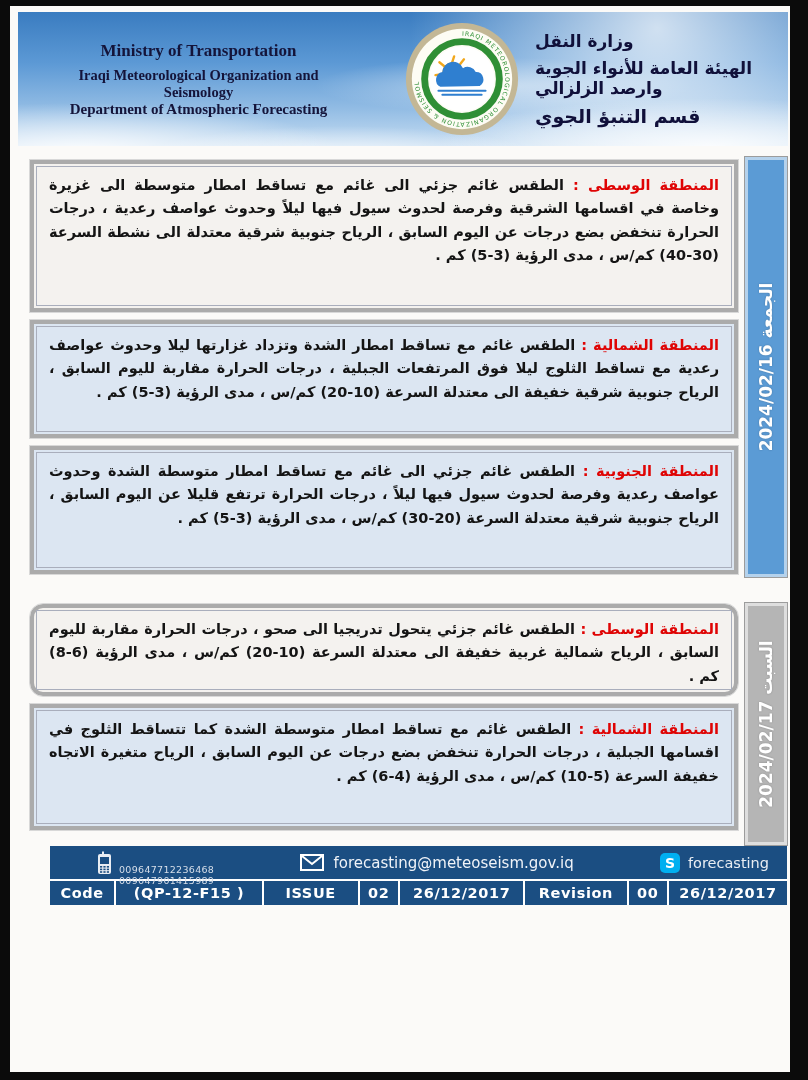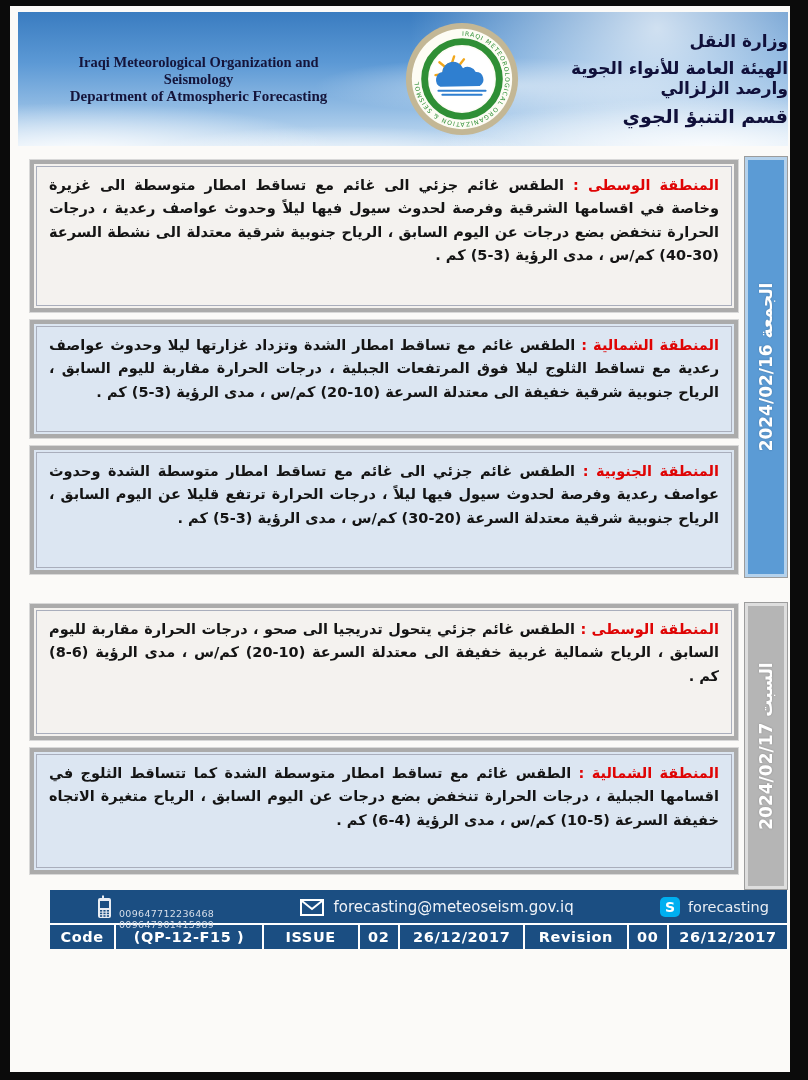"Ministry of Transportation" div.en1 { html: none -> <div>Ministry of Transportation</div> }
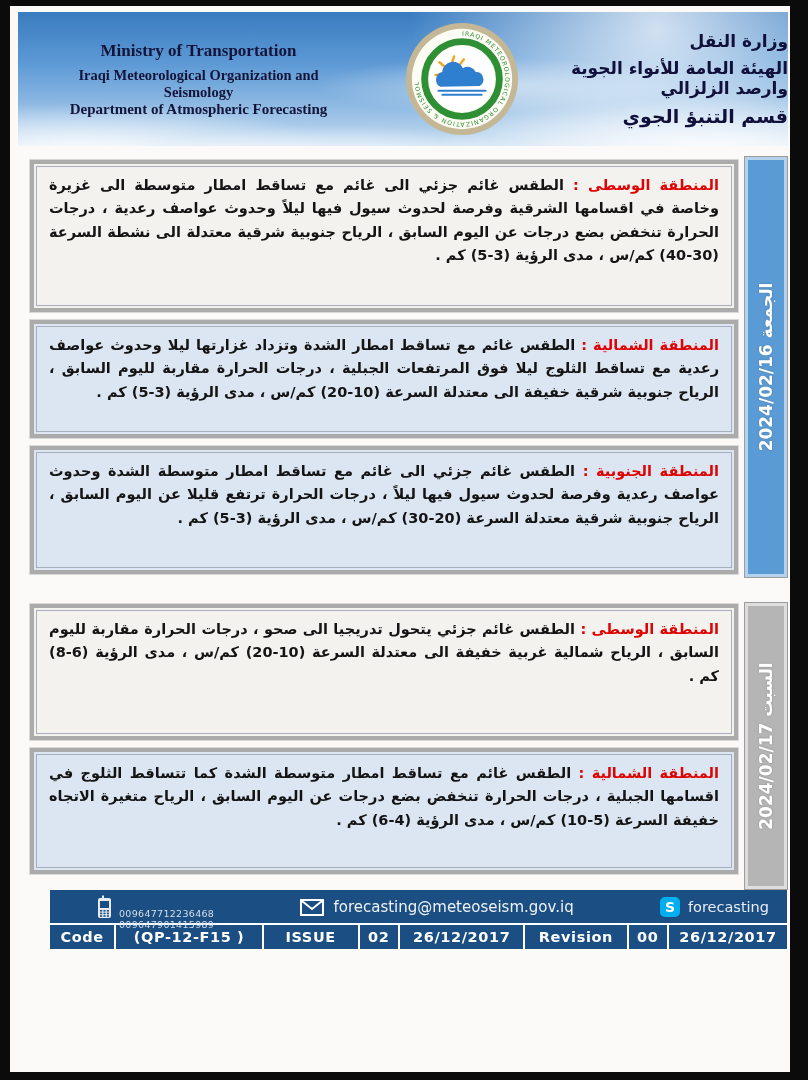"وزارة النقل" .ar-block { text-align: right -> left }
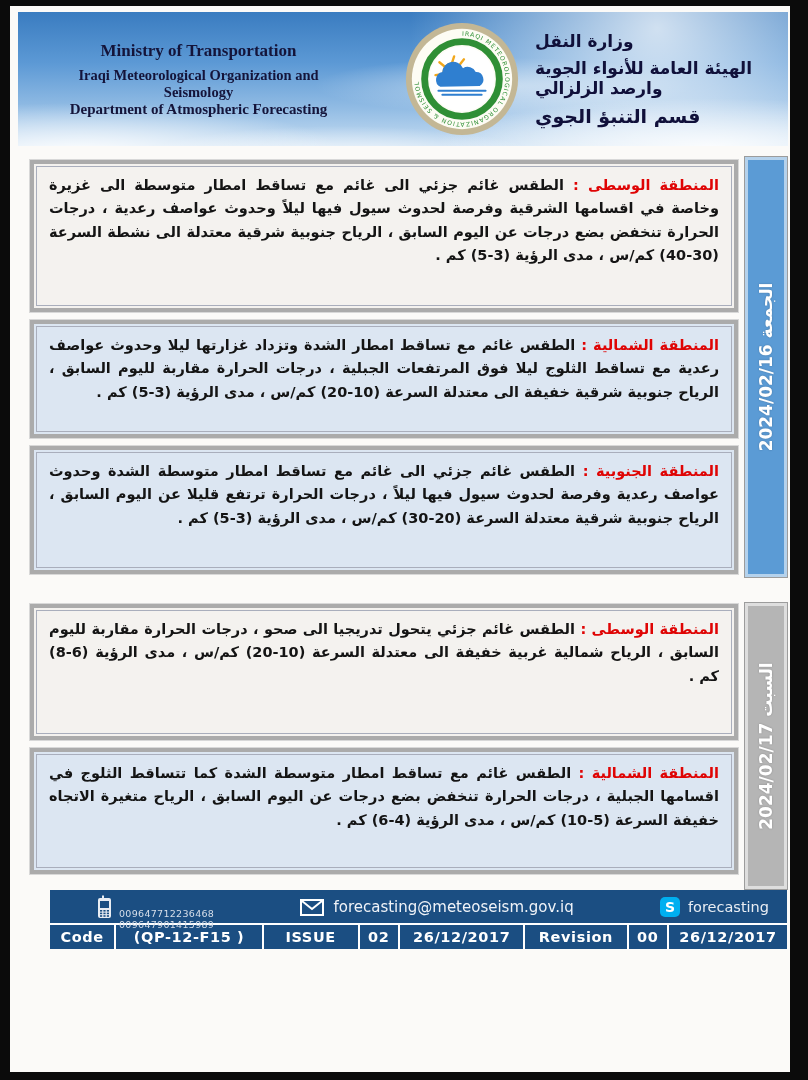"المنطقة الوسطى : الطقس غائم جزئي يتحول" .b4 { border-radius: none -> 13px; height: 136px -> 92px }
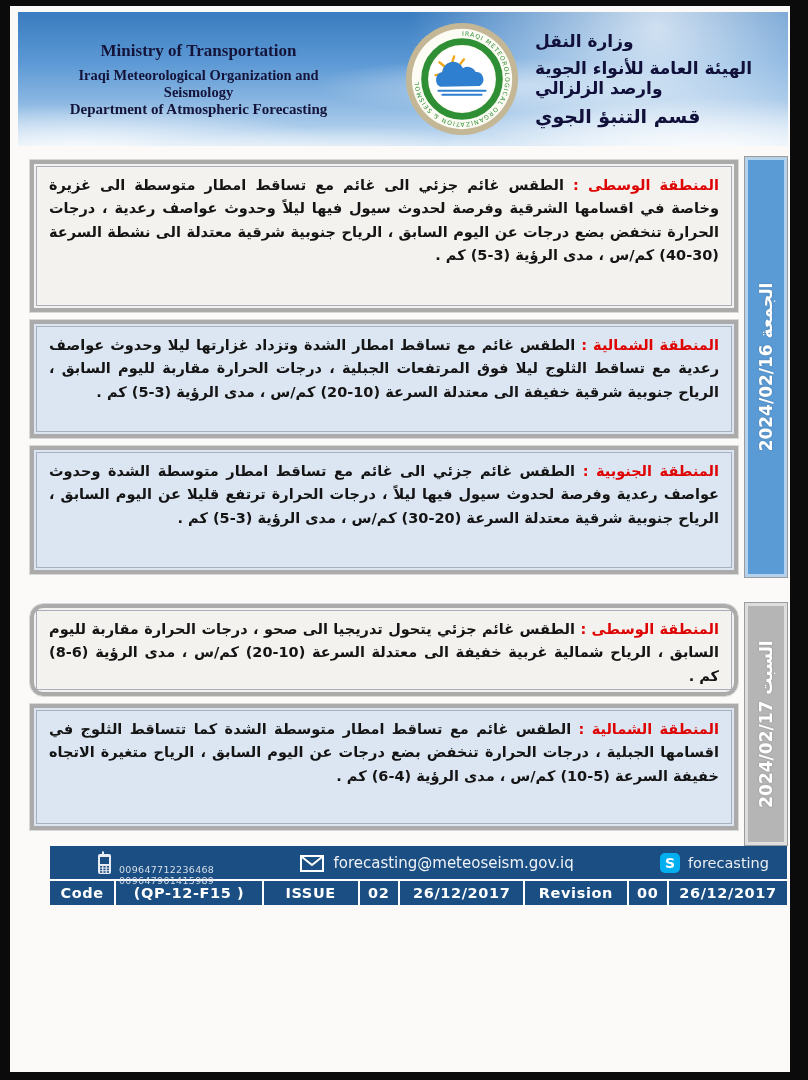"forecasting@meteoseism.gov.iq" .email-wrap { align-items: flex-end -> center }
